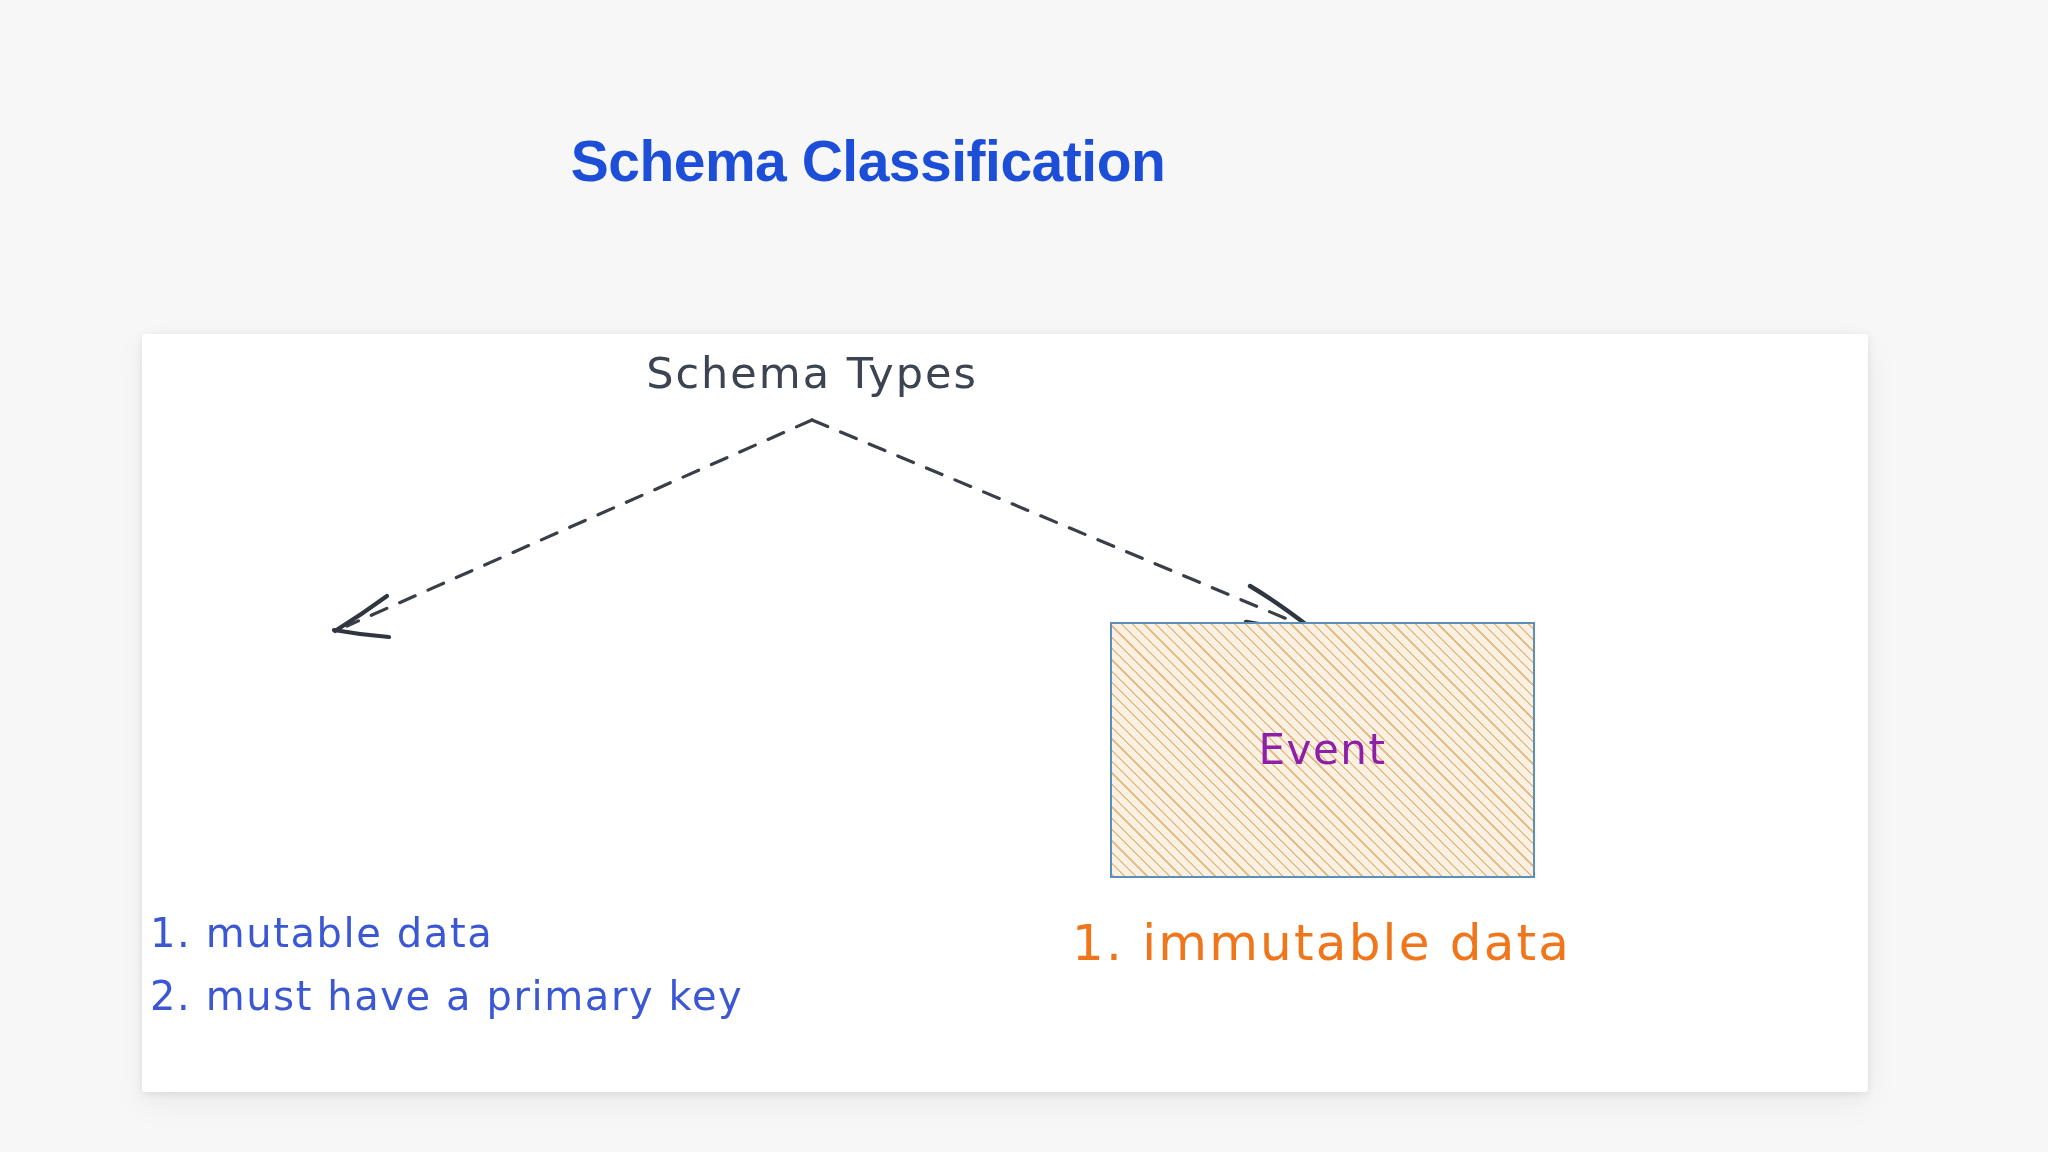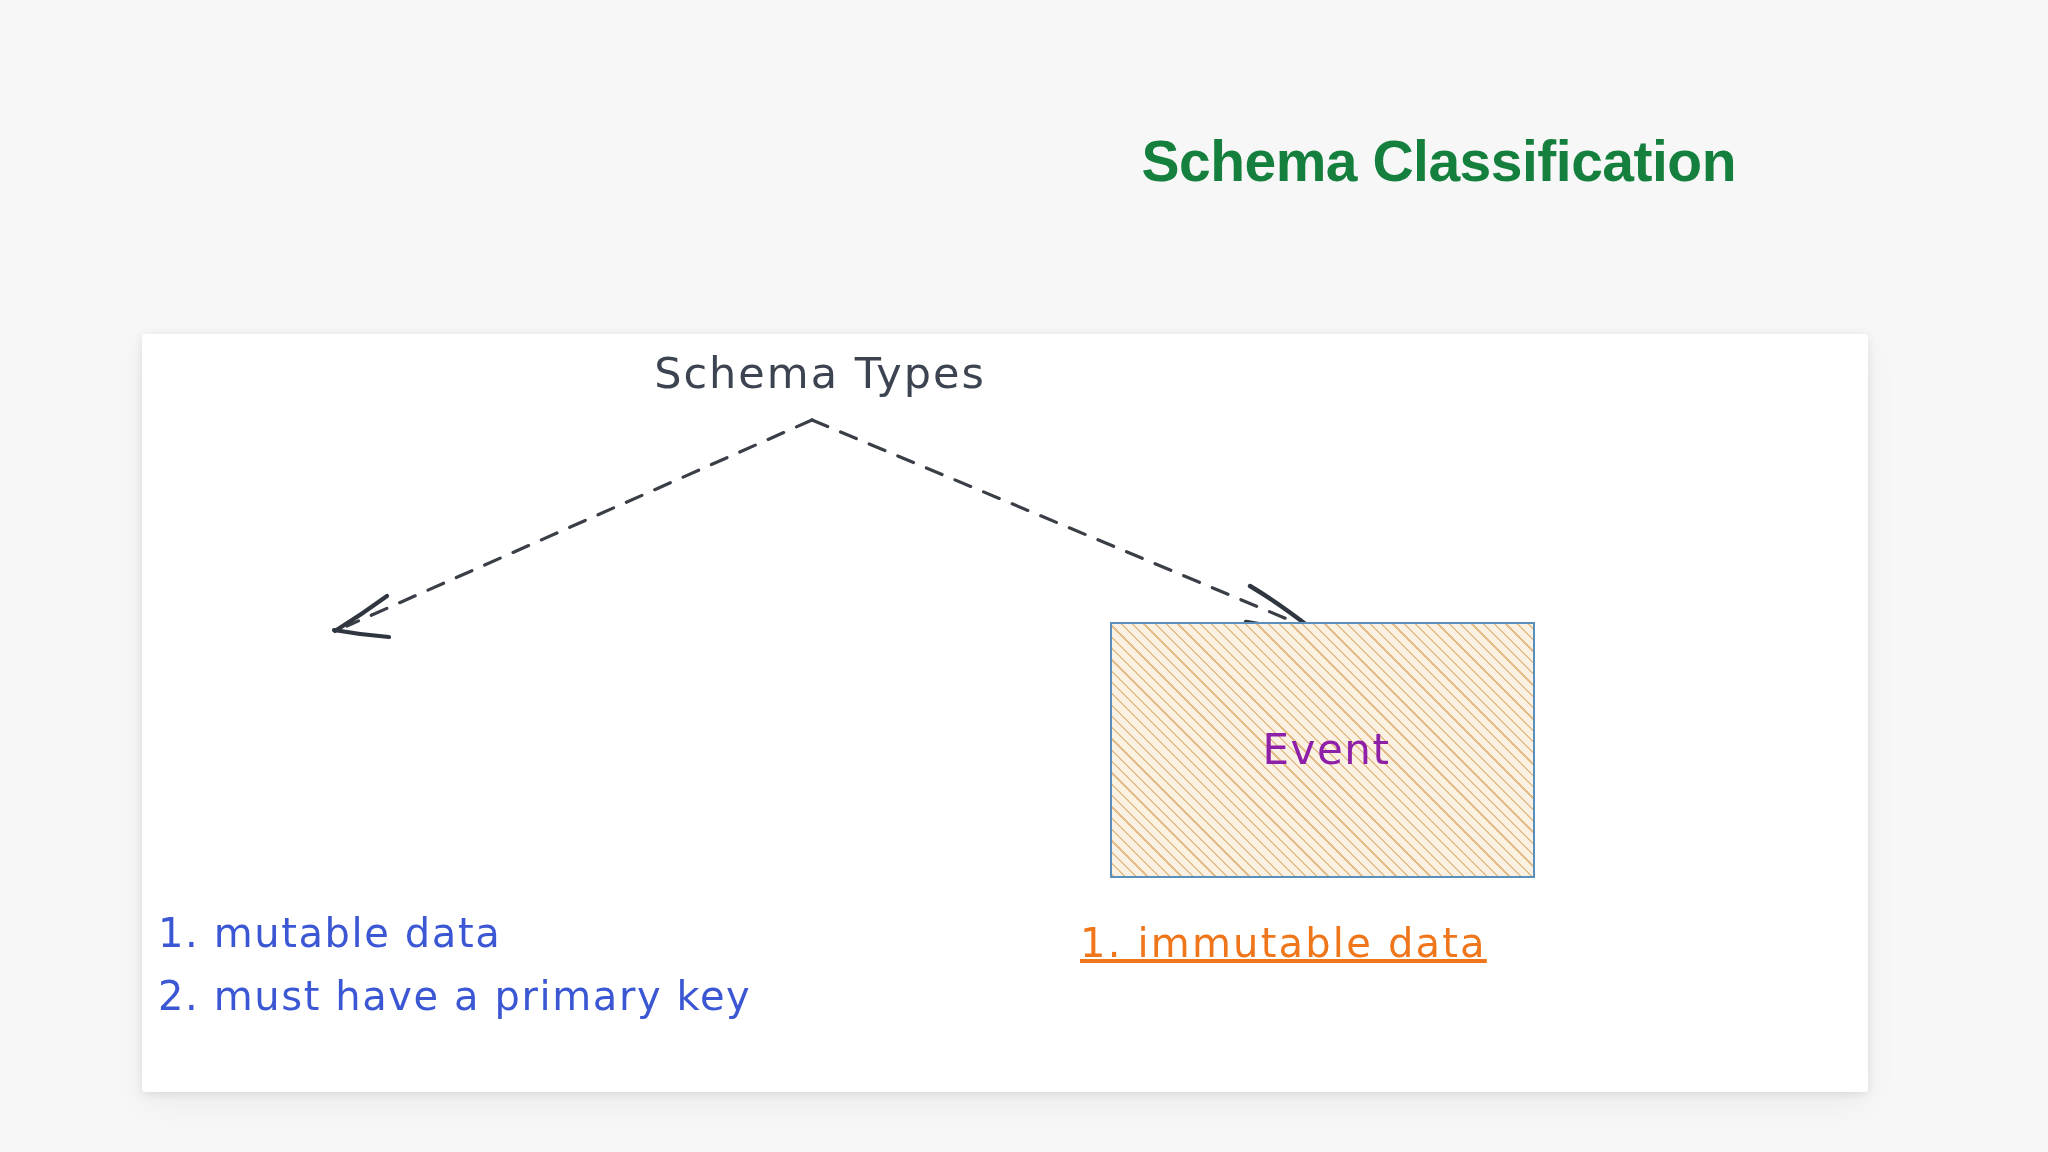"Schema Classification" .page-title { color: #15803d -> #1d4ed8; text-align: right -> center }
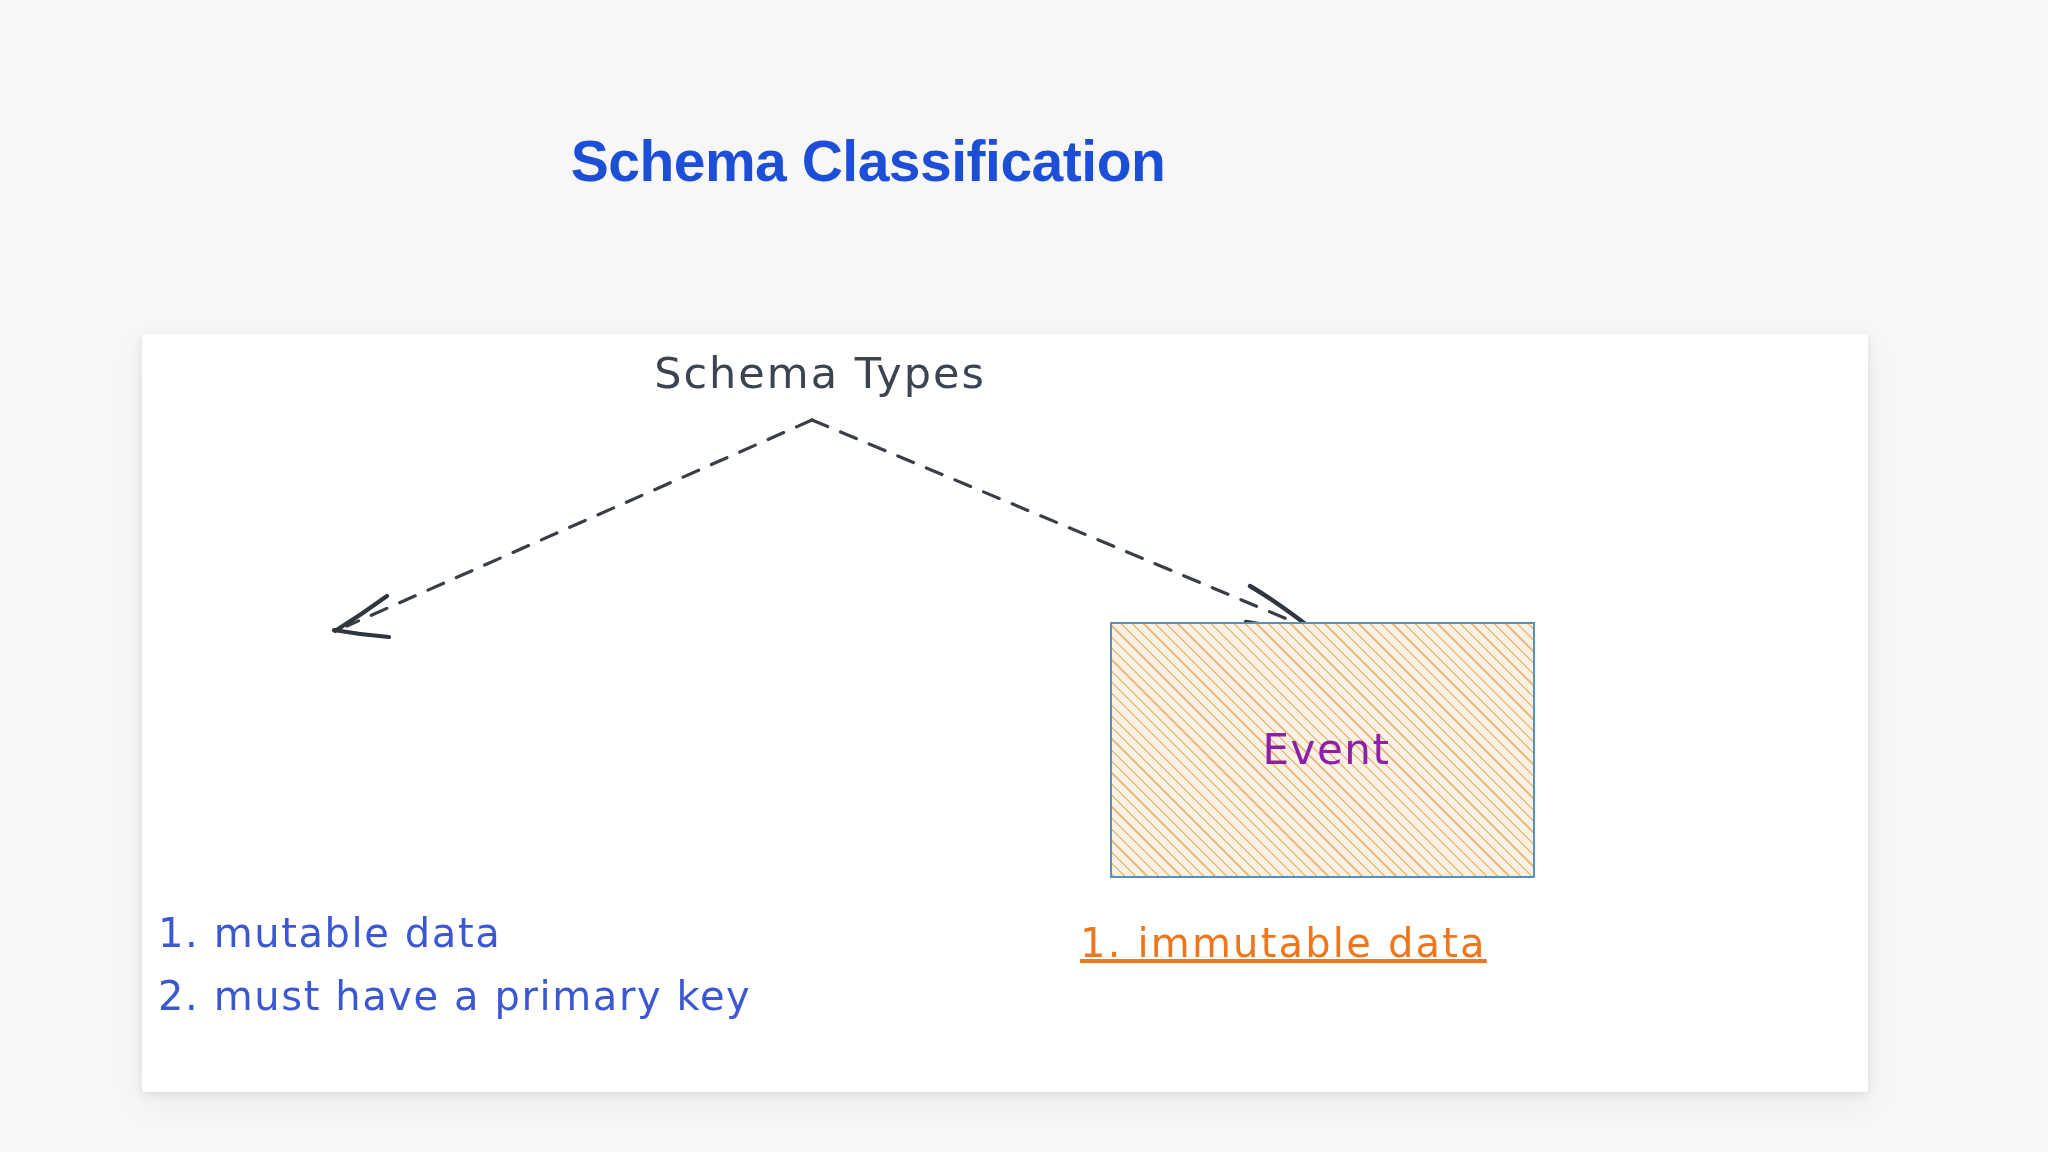"Schema Types" .hand { margin-left: 8px -> none }
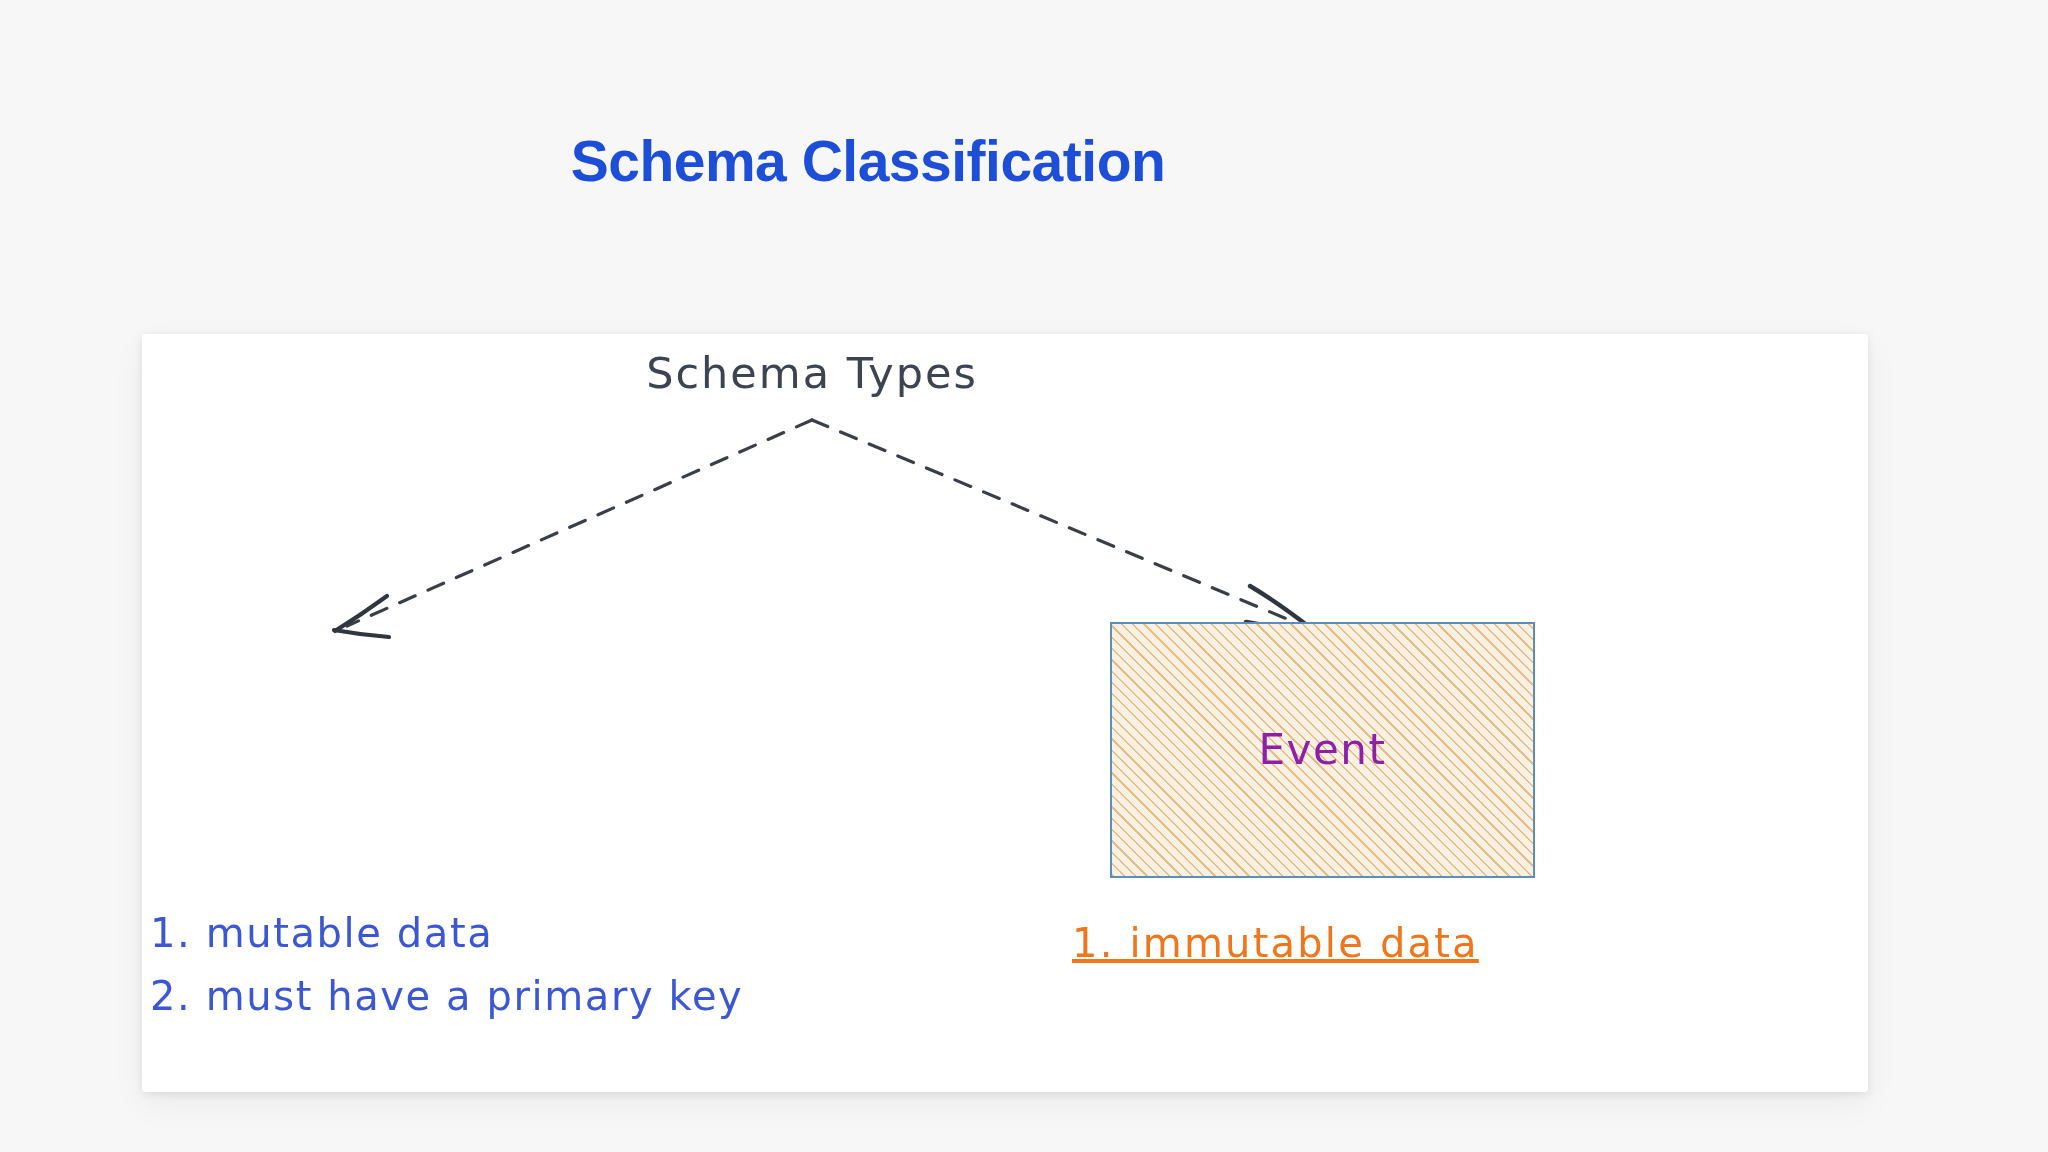"1. immutable data" .req-list-event .req-item { font-size: 40px -> 50px; text-decoration: underline -> none }
